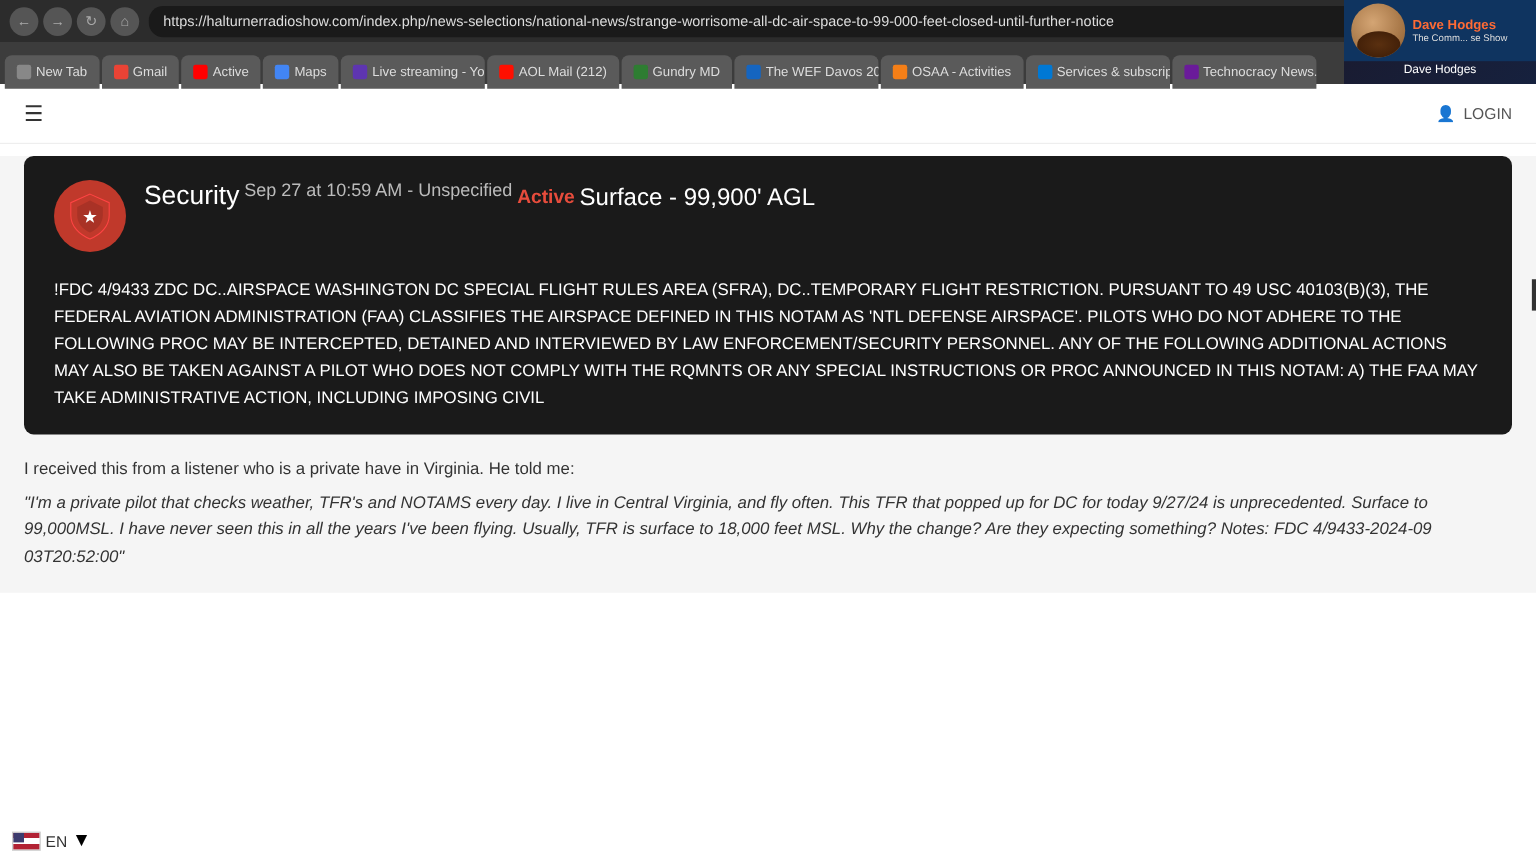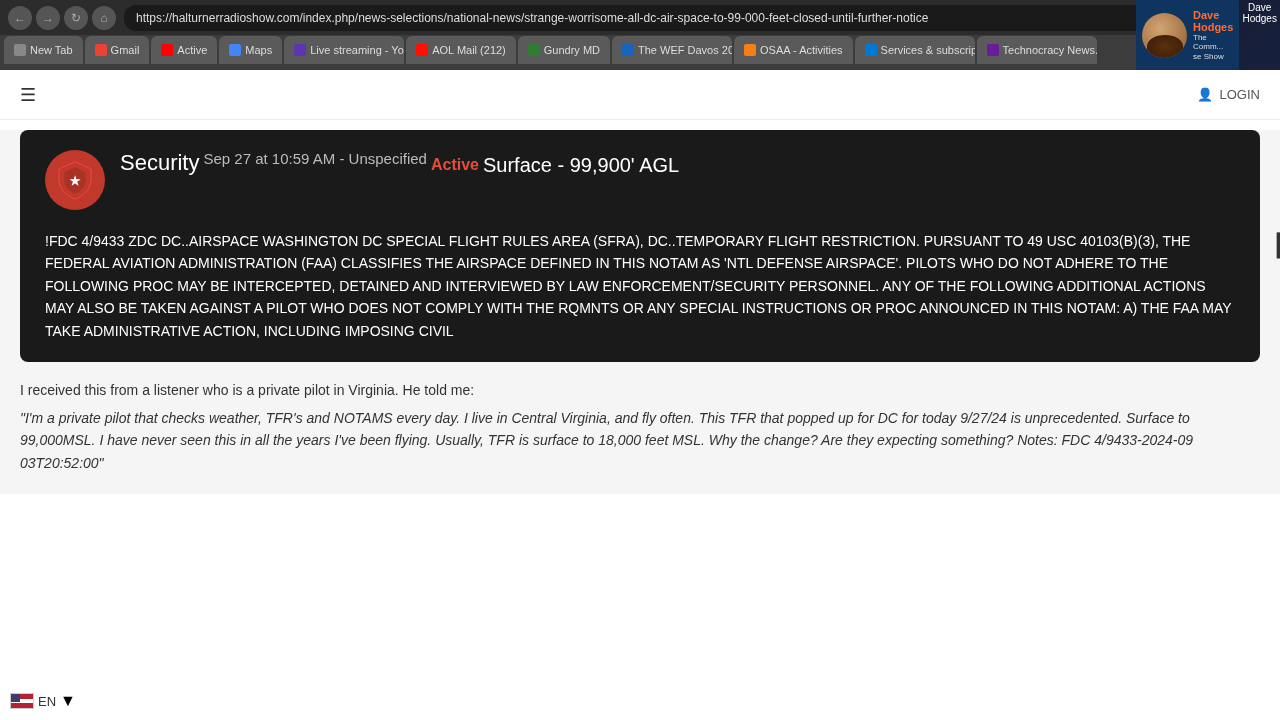"Dave Hodges" .dave-hodges-overlay { flex-direction: row -> column; width: 144px -> 160px }
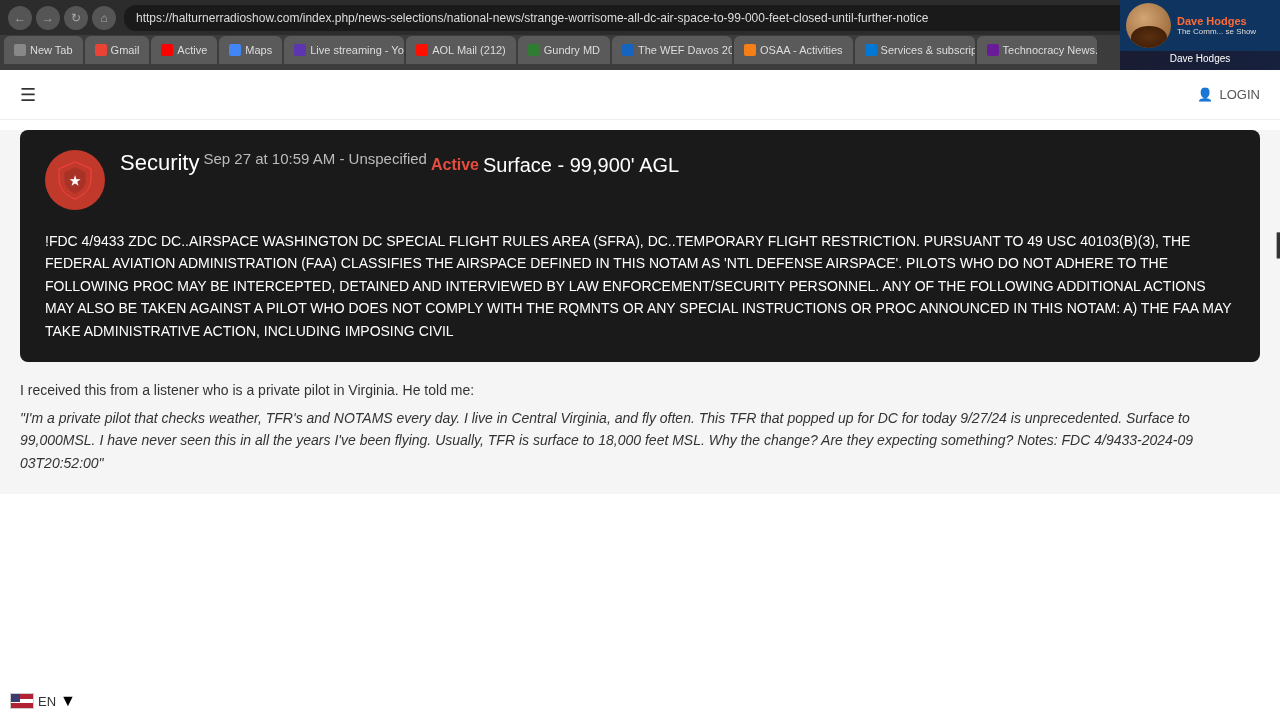"New Tab" .browser-tabs { align-items: flex-end -> center; height: 29px -> 50px }
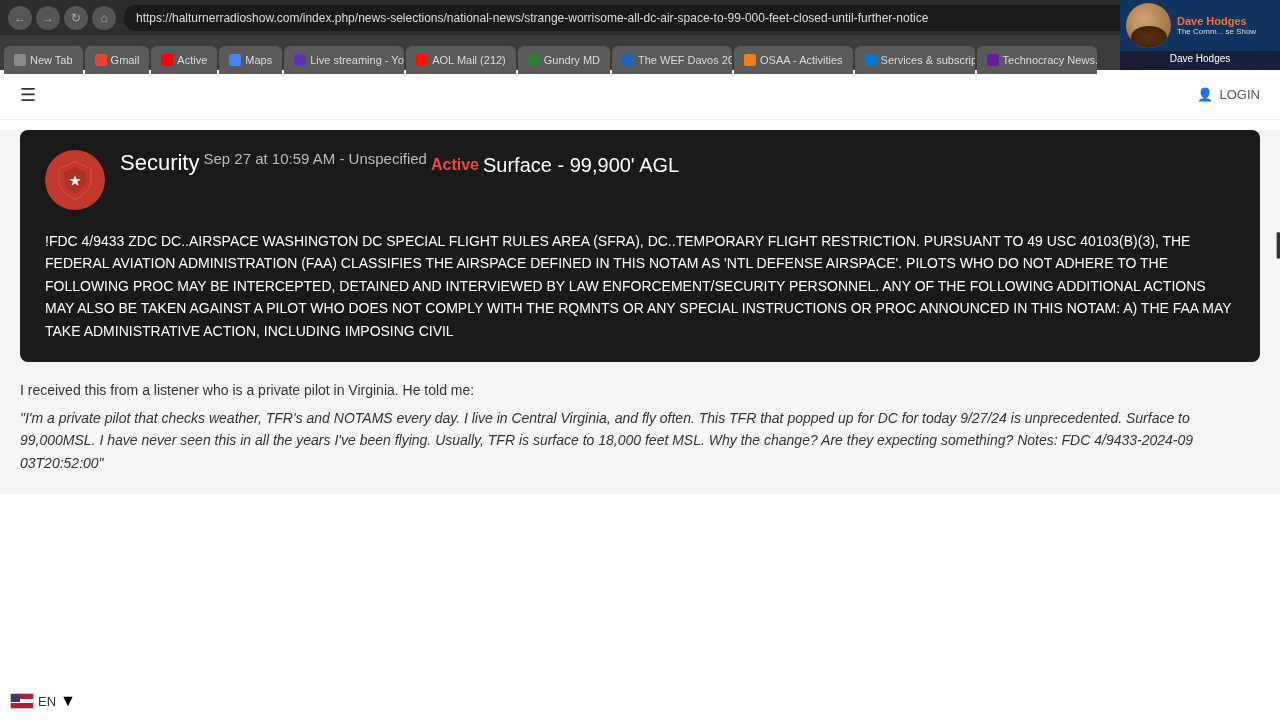"I received this from a" div.listener-text { text: pilot -> have }
